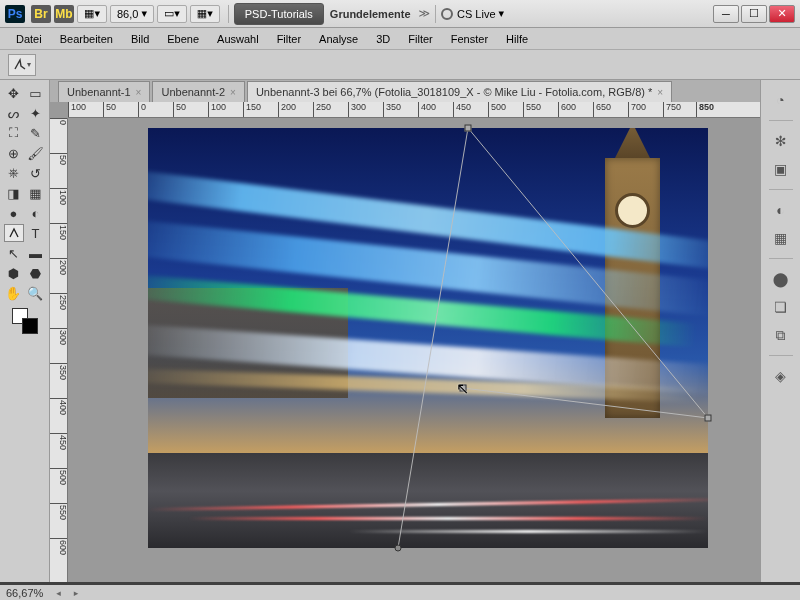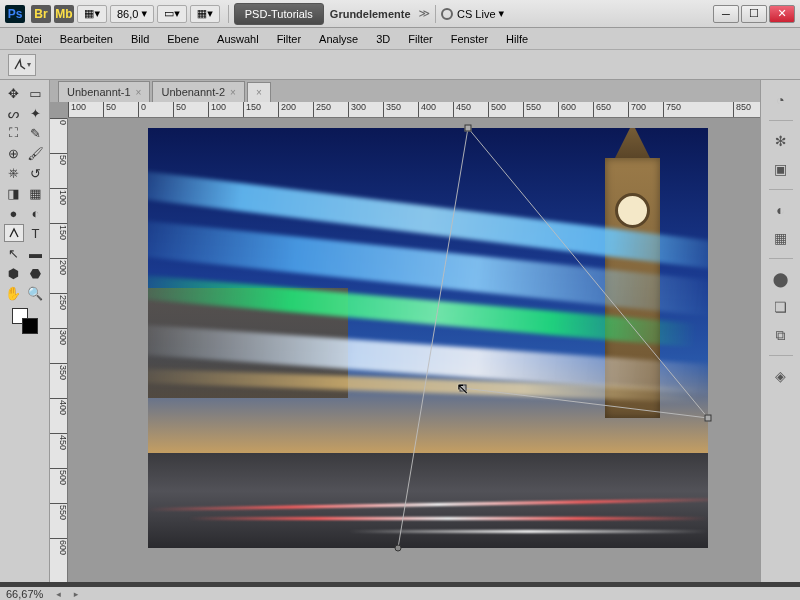"Unbenannt-3 bei 66,7% (Fotolia_3018109_X" span { html: none -> <span>Unbenannt-3 bei 66,7% (Fotolia_3018109_X - © Mike Liu - Fotolia.com, RGB/8) *</span> }
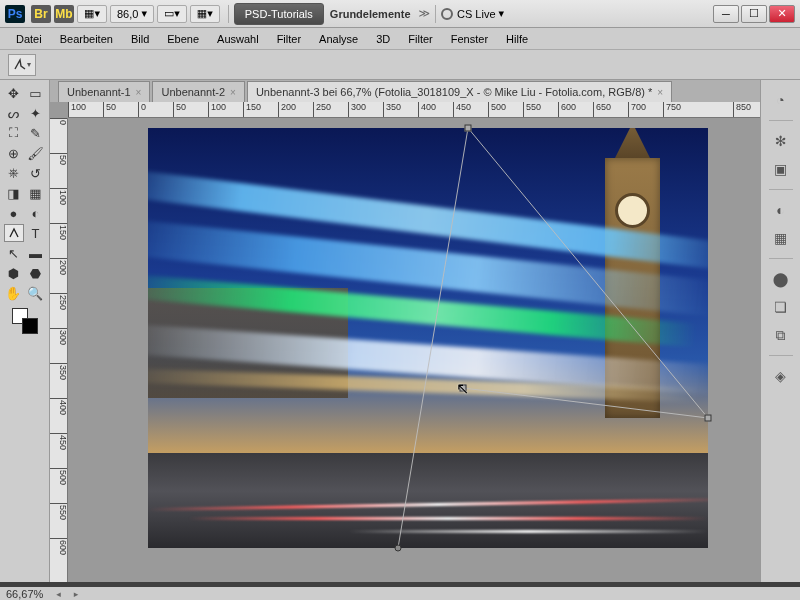"850" div.tick-h { font-weight: none -> bold; left: 665px -> 628px }
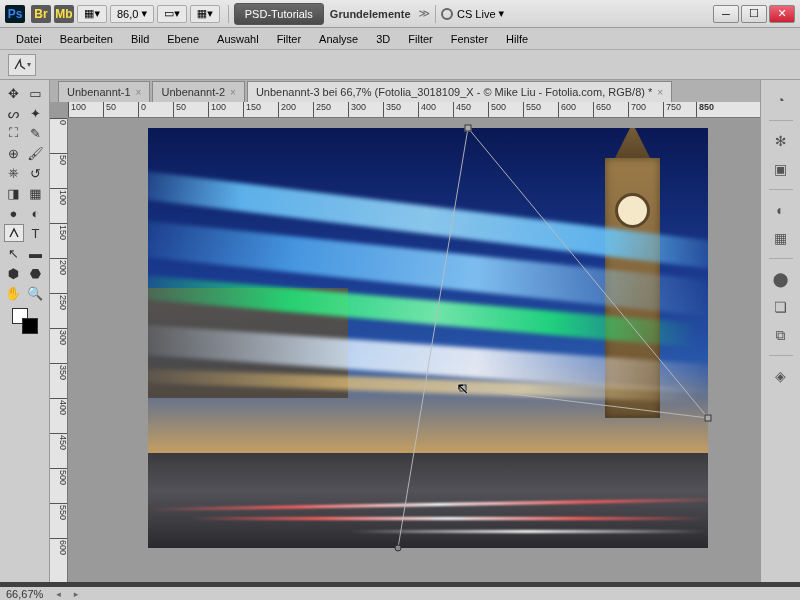"66,67%" .statusbar { border-top: 5px solid #404040 -> 3px solid #404040 }
